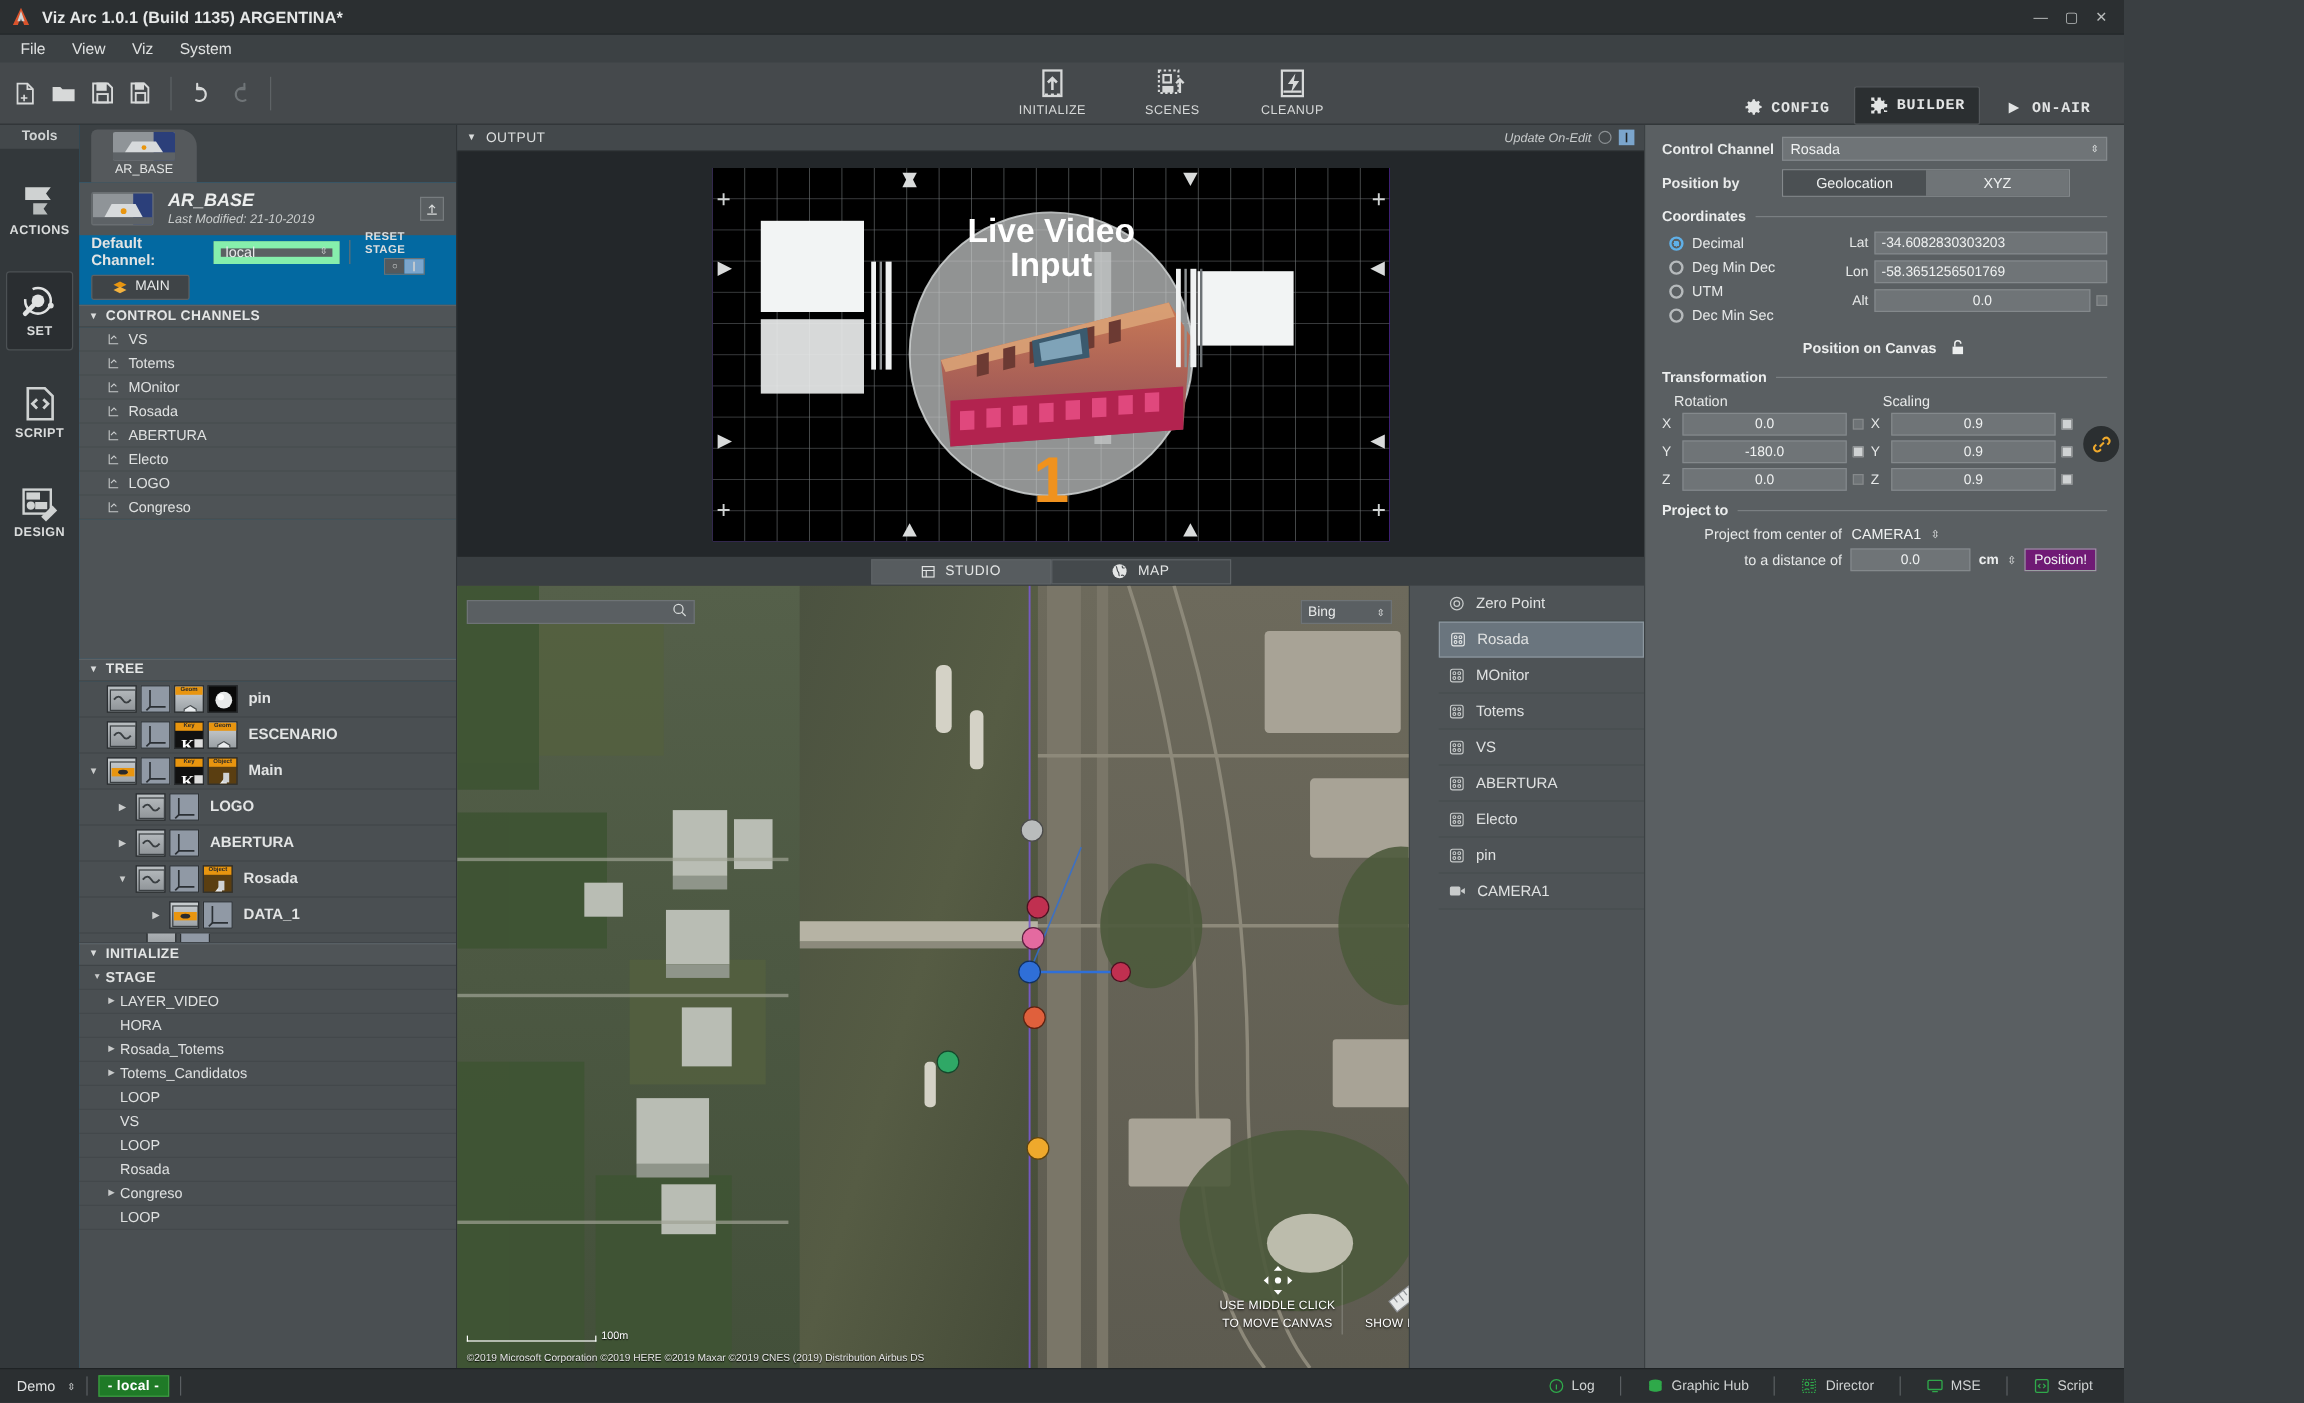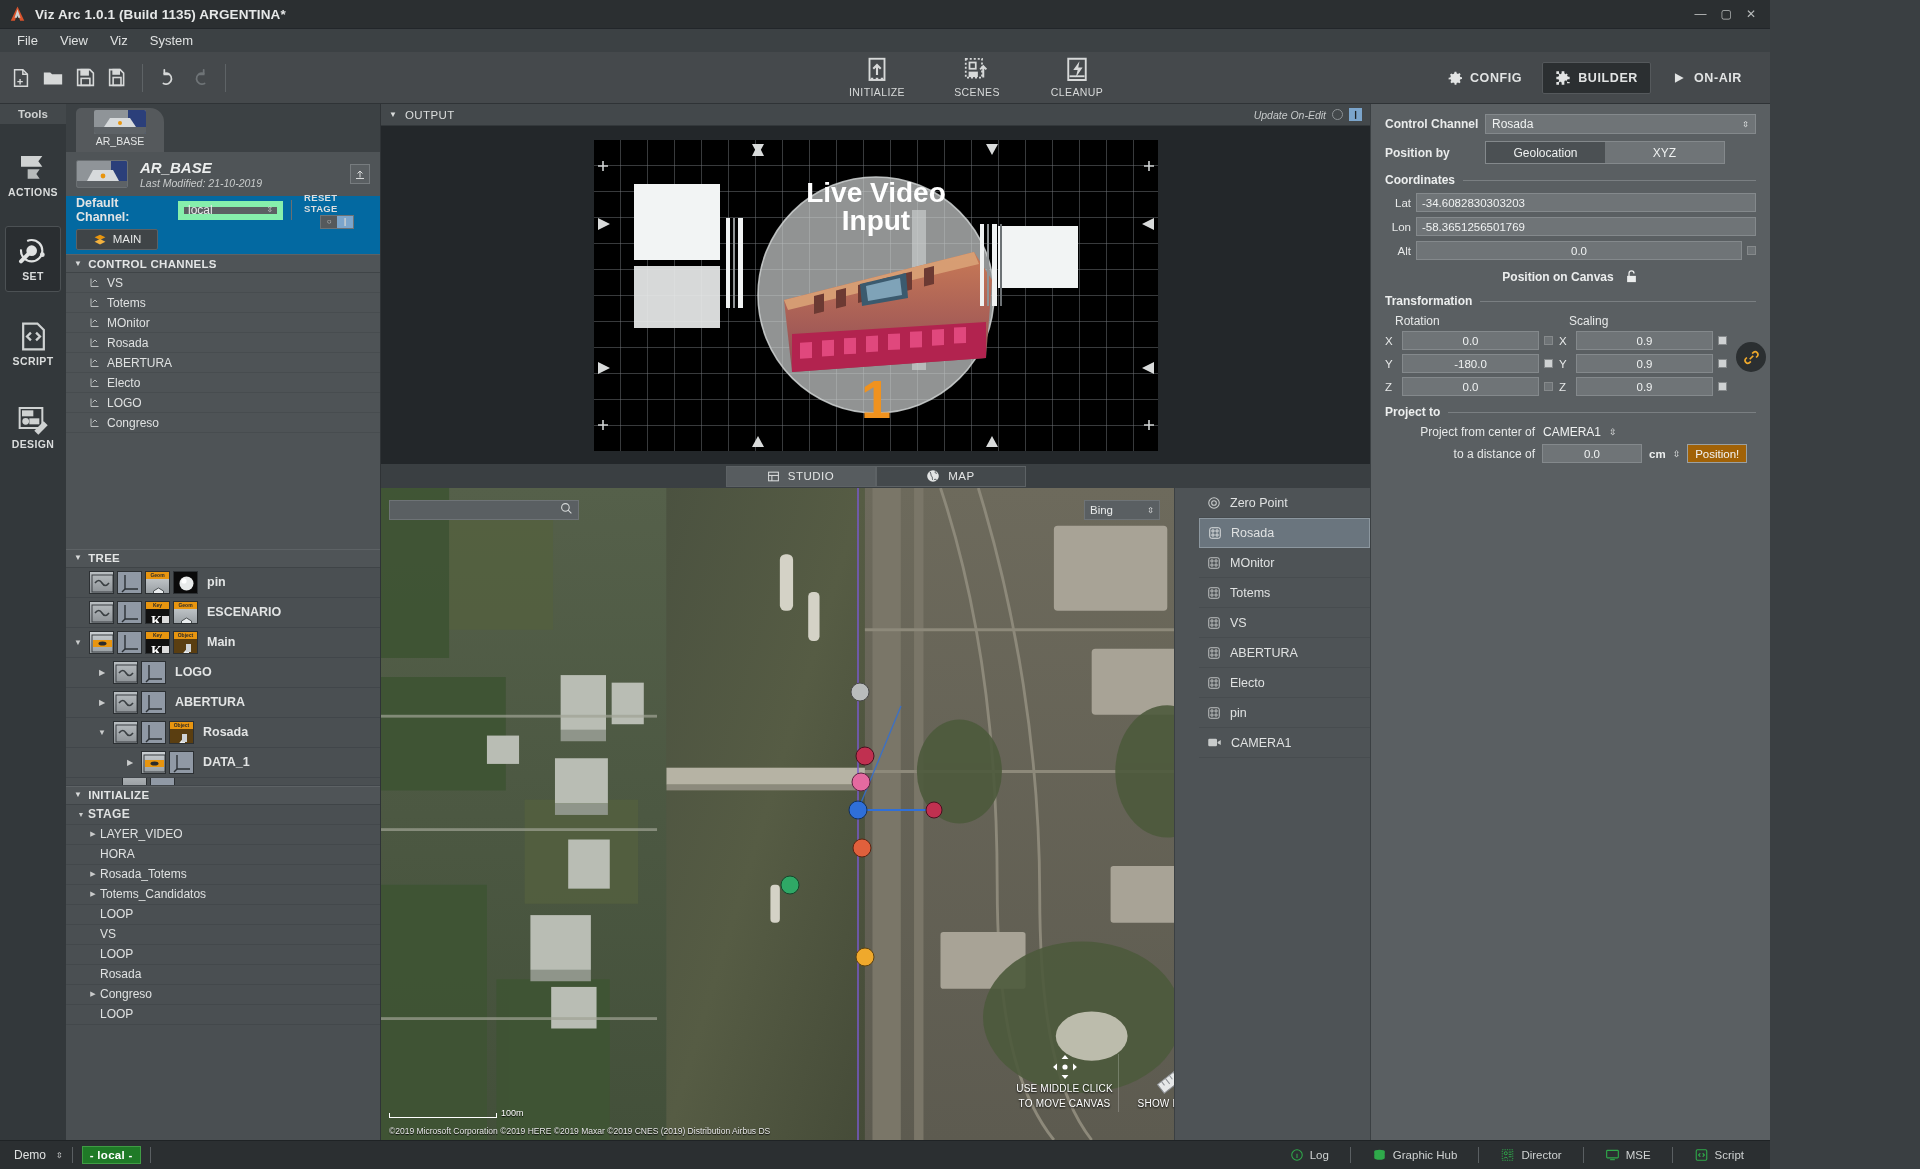"CONFIG" .tb-right { align-items: center -> flex-end; font-family: none -> Liberation Mono, monospace }
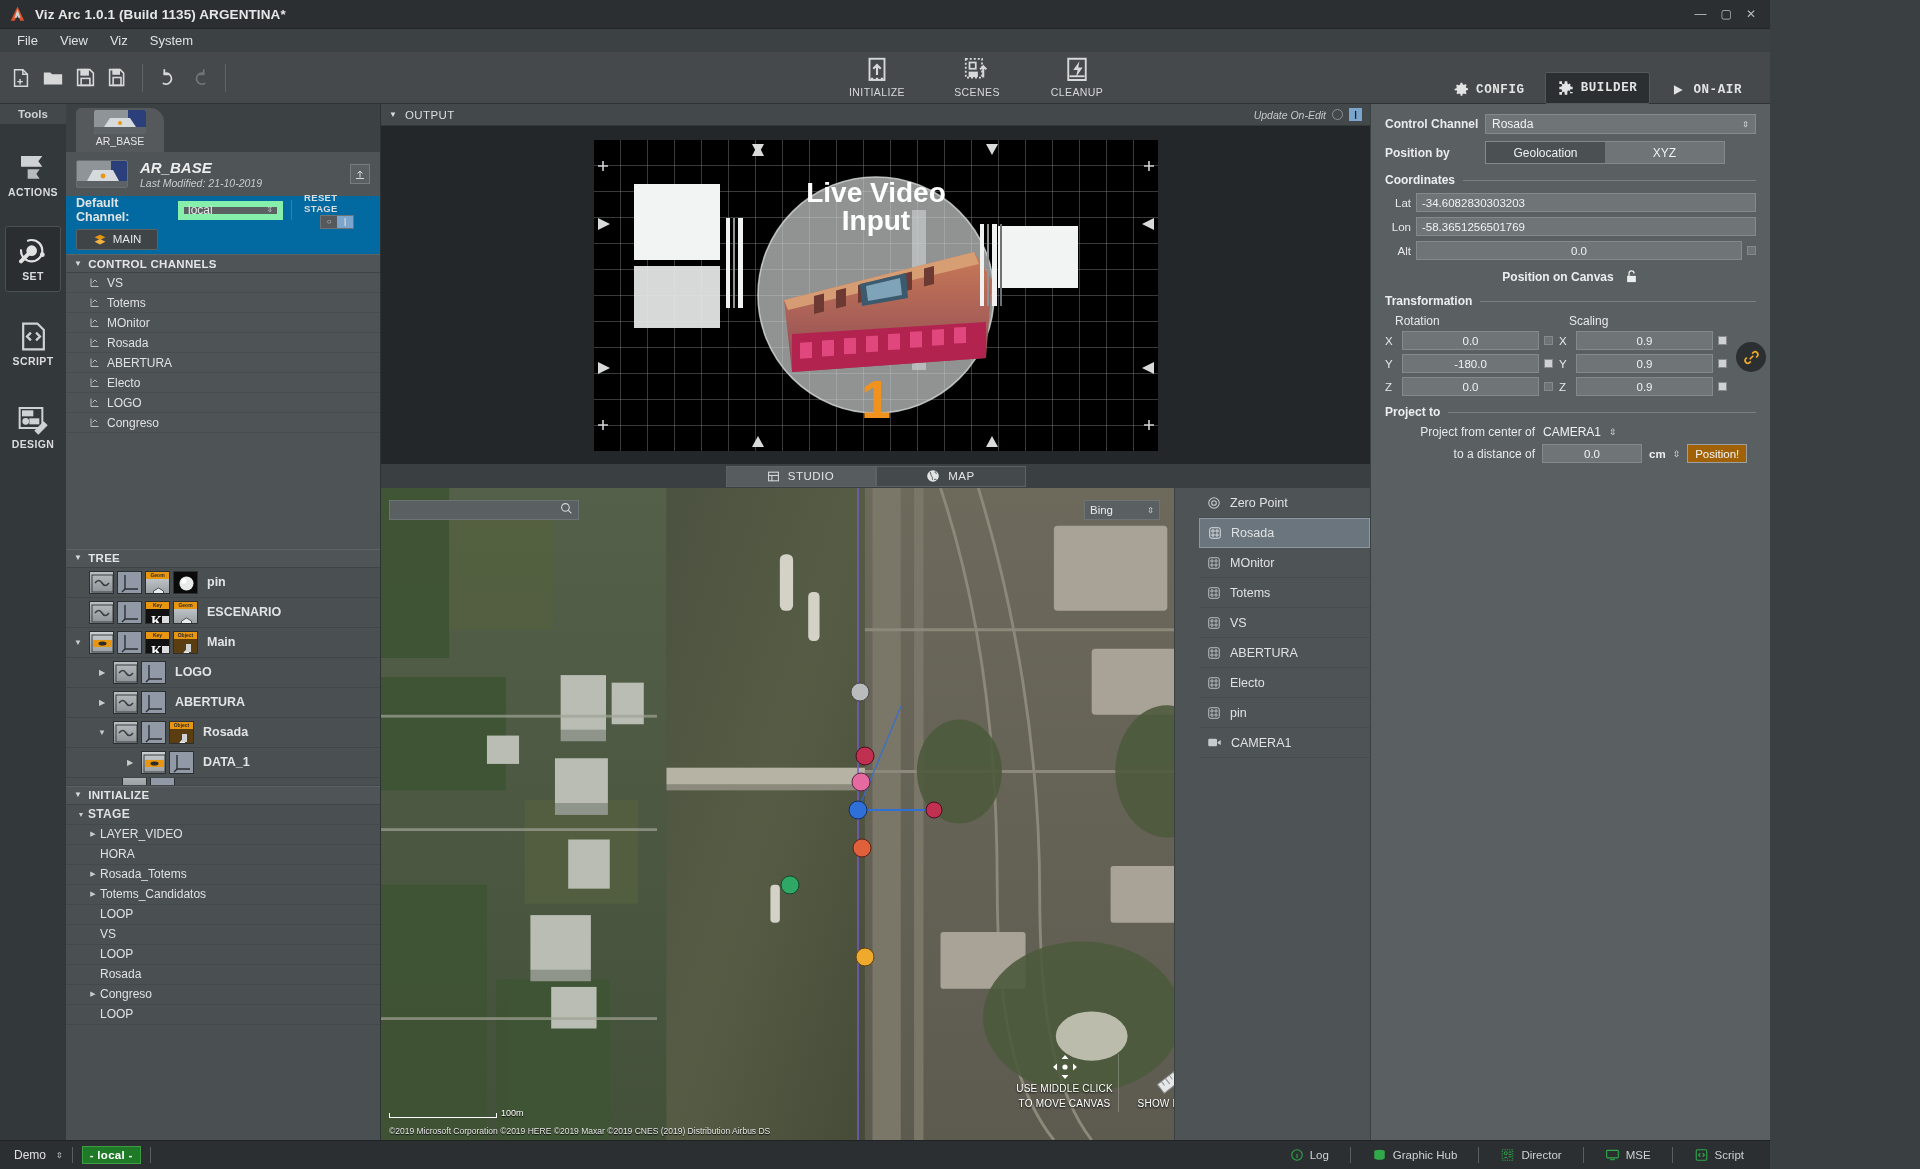"Decimal" div { html: none -> <div> <div> <span></span> <span>Decimal</span> </div> <div> <span></span> <span>Deg Min Dec</span> </div> <div> <span></span> <span>UTM</span> </div> <div> <span></span> <span>Dec Min Sec</span> </div> </div> }
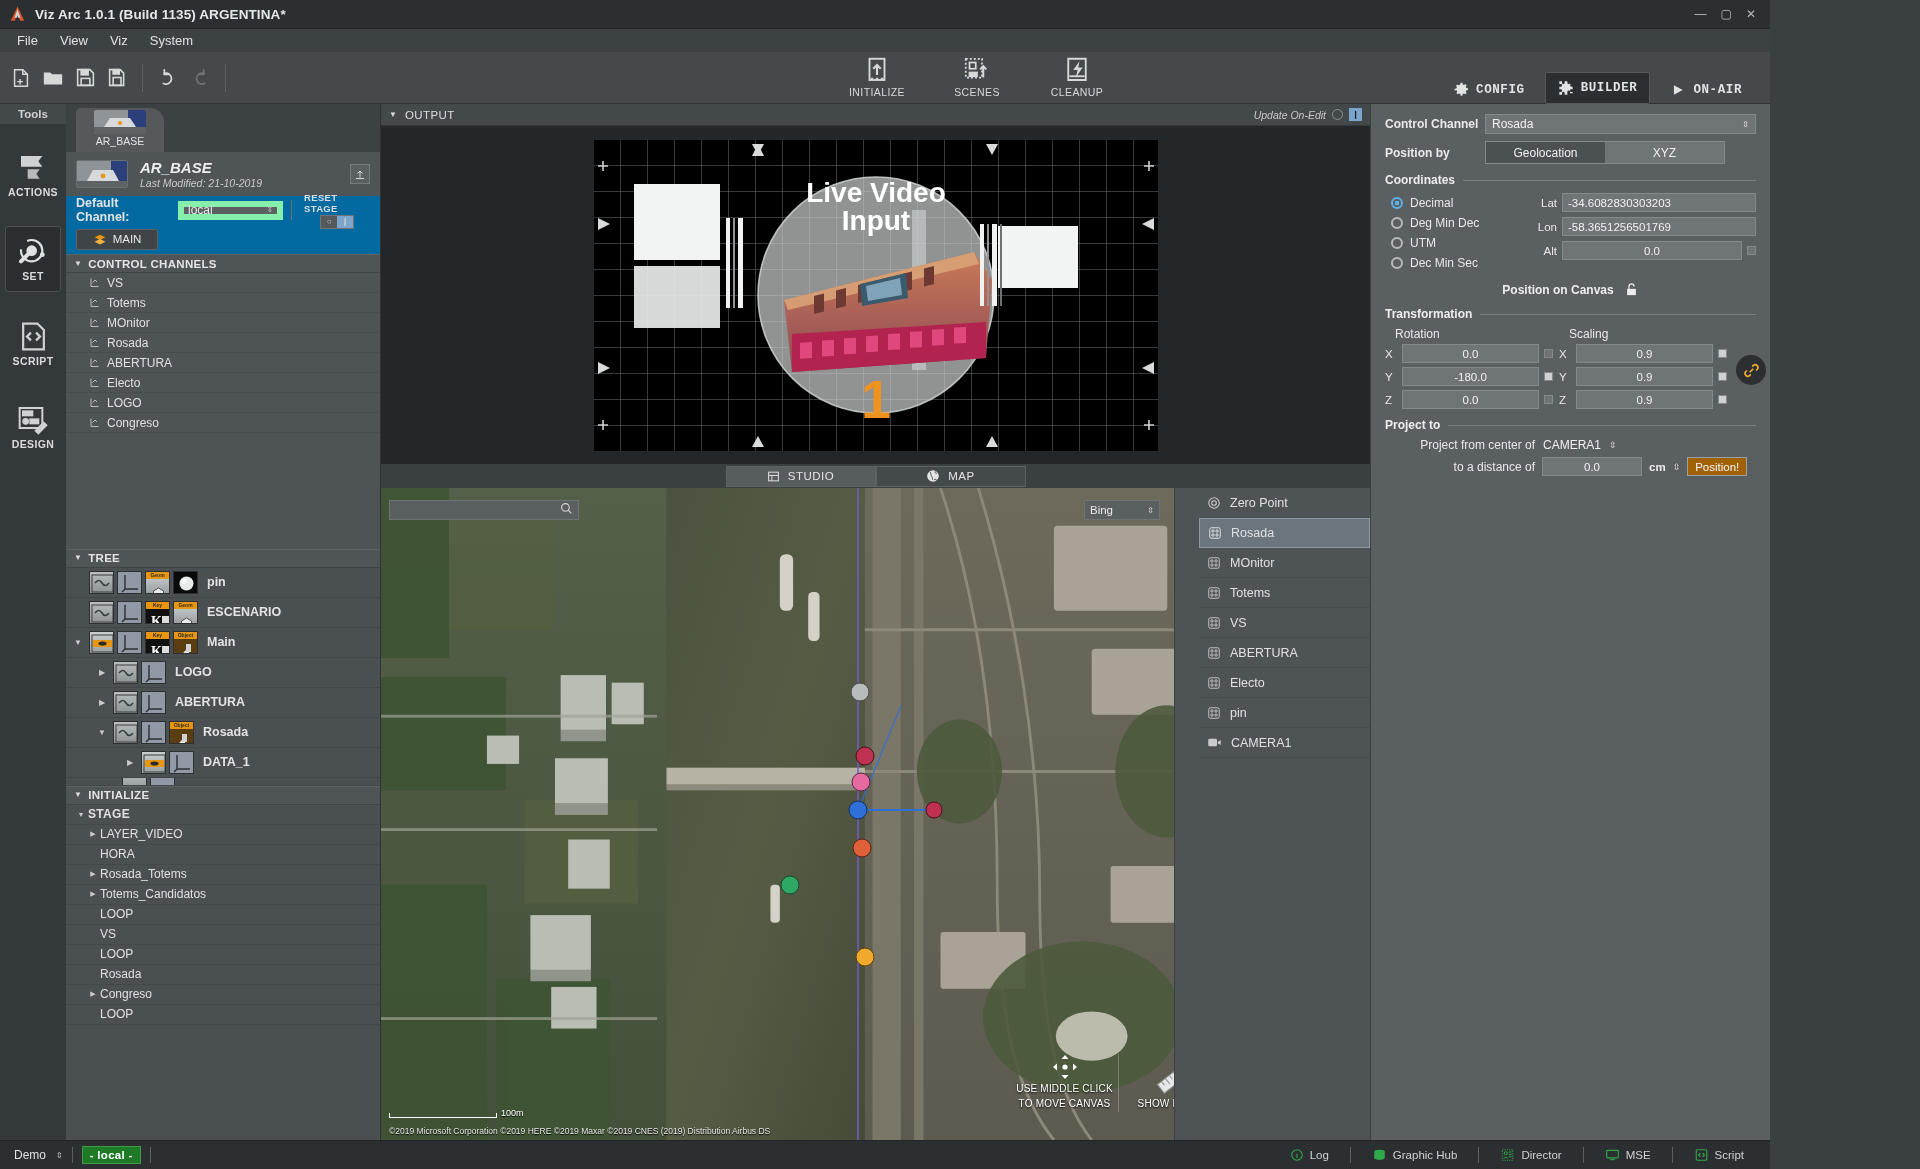"Position!" .smallbtn { background: #a16207 -> #701a75 }
